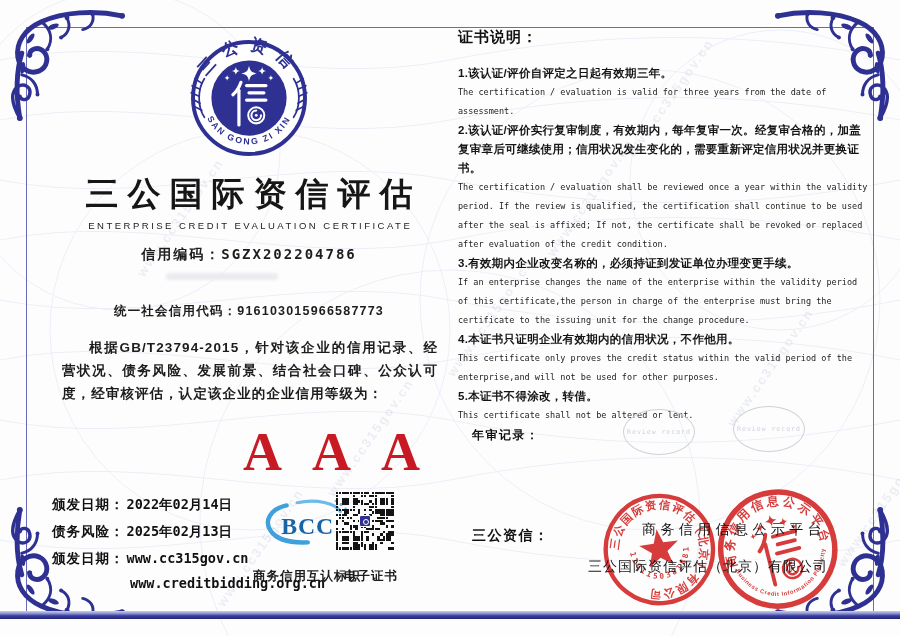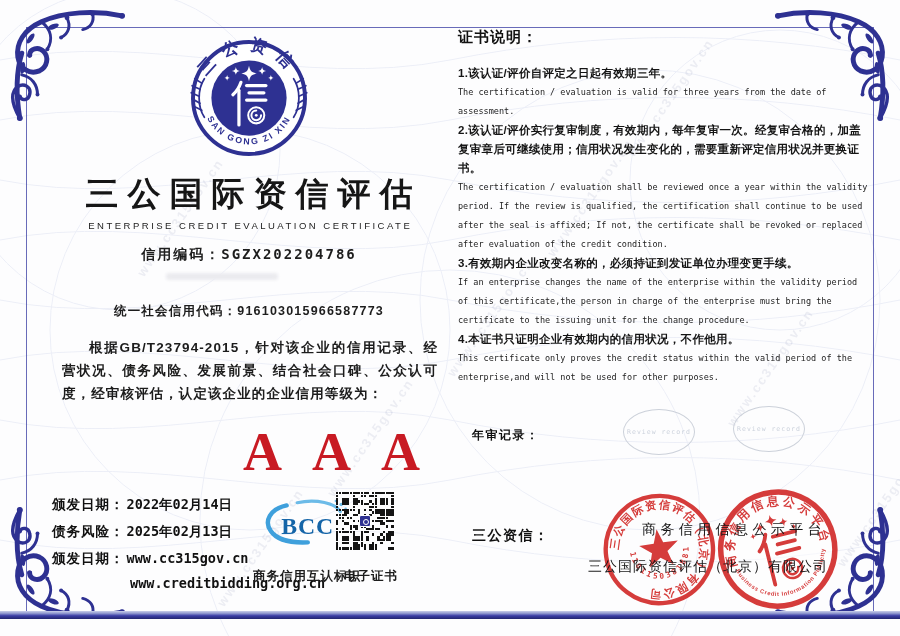"5.本证书不得涂改，转借。" div { html: none -> <div> <div>5.本证书不得涂改，转借。</div> <div>This certificate shall not be altered or lent.</div> </div> }
